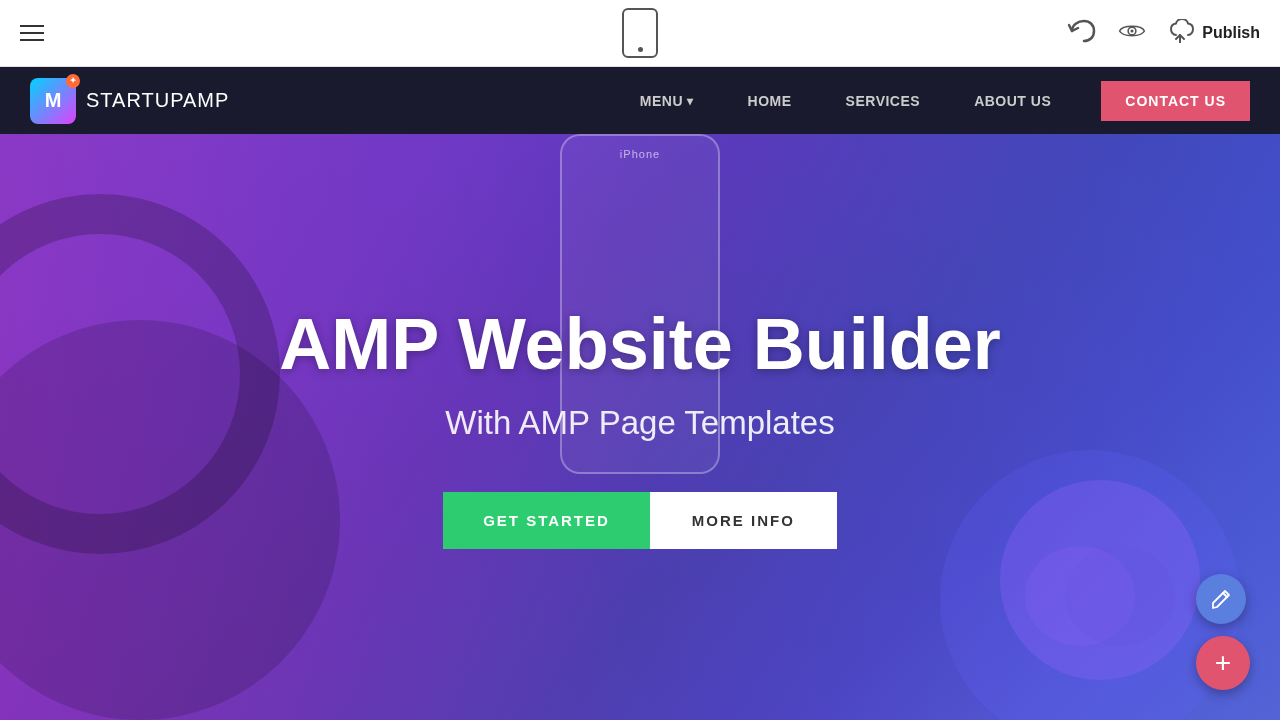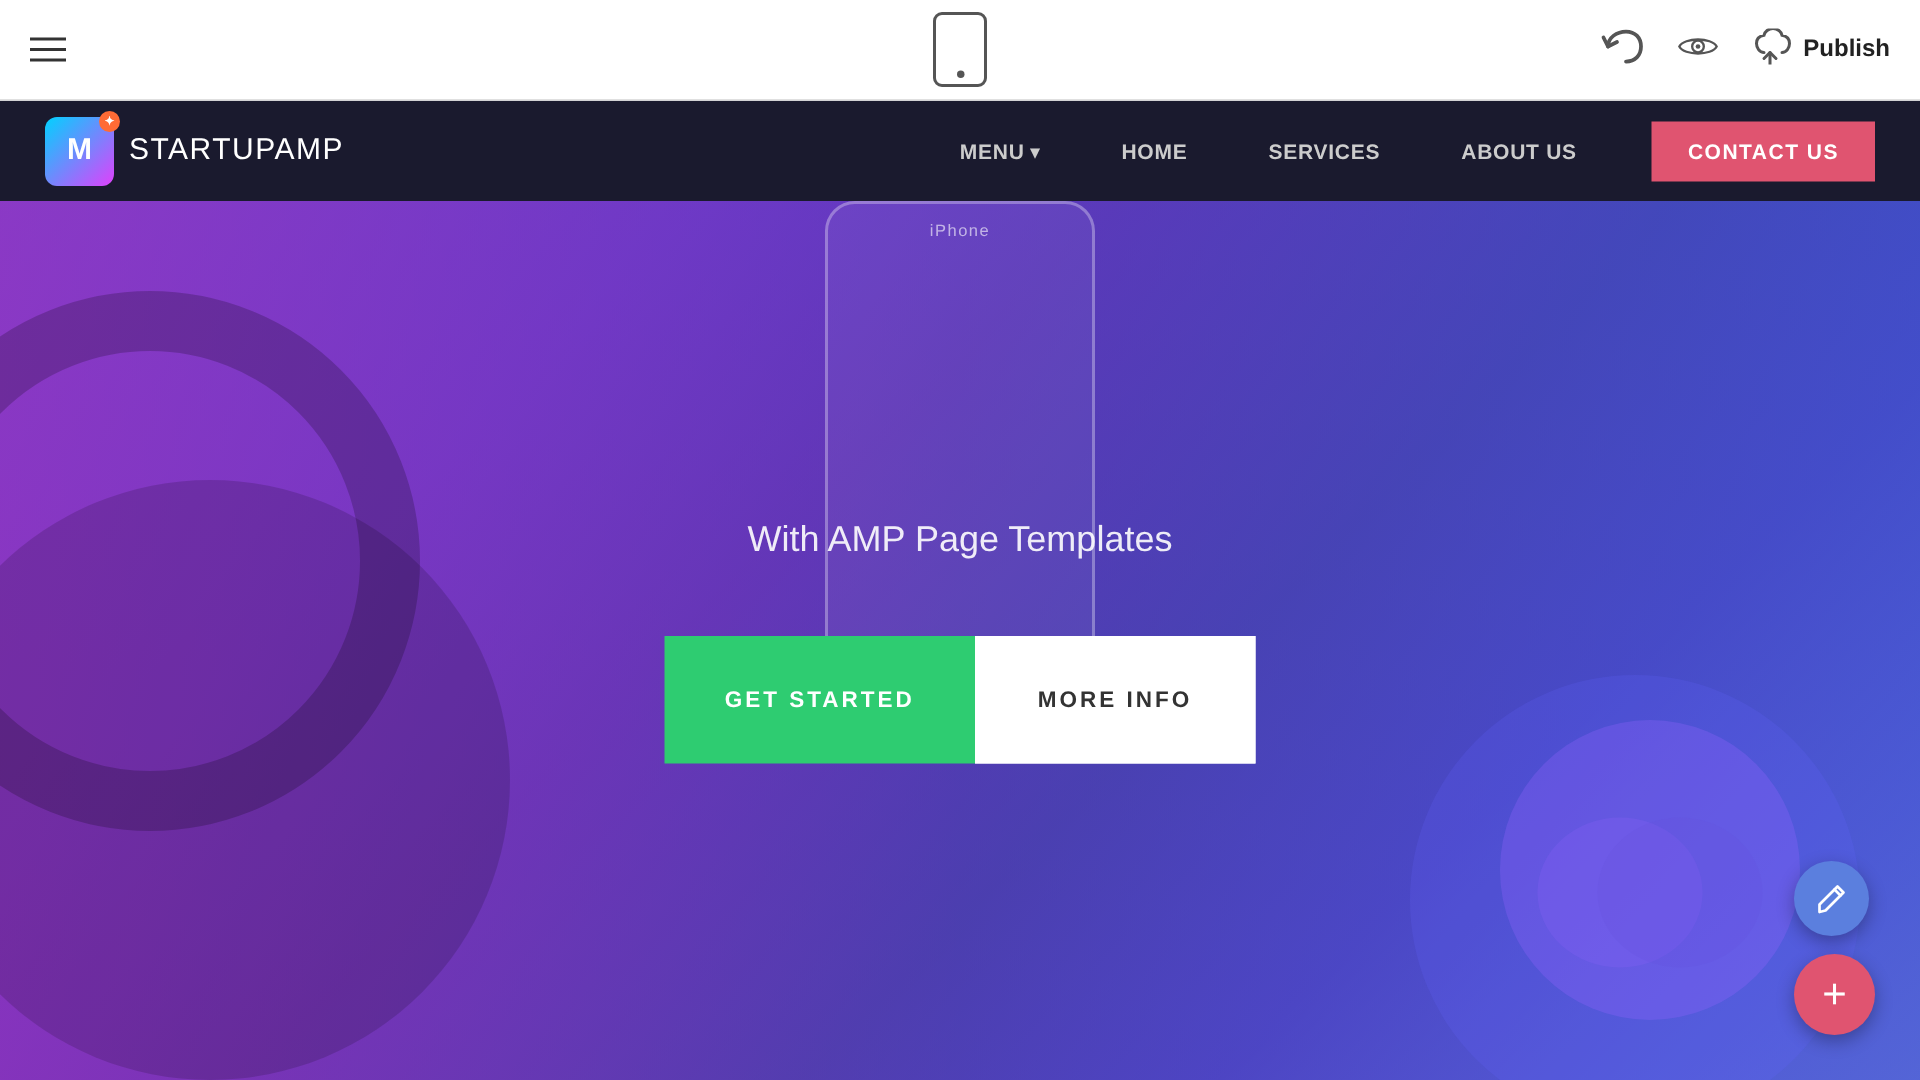"iPhone" .phone-mockup { width: 180px -> 160px }
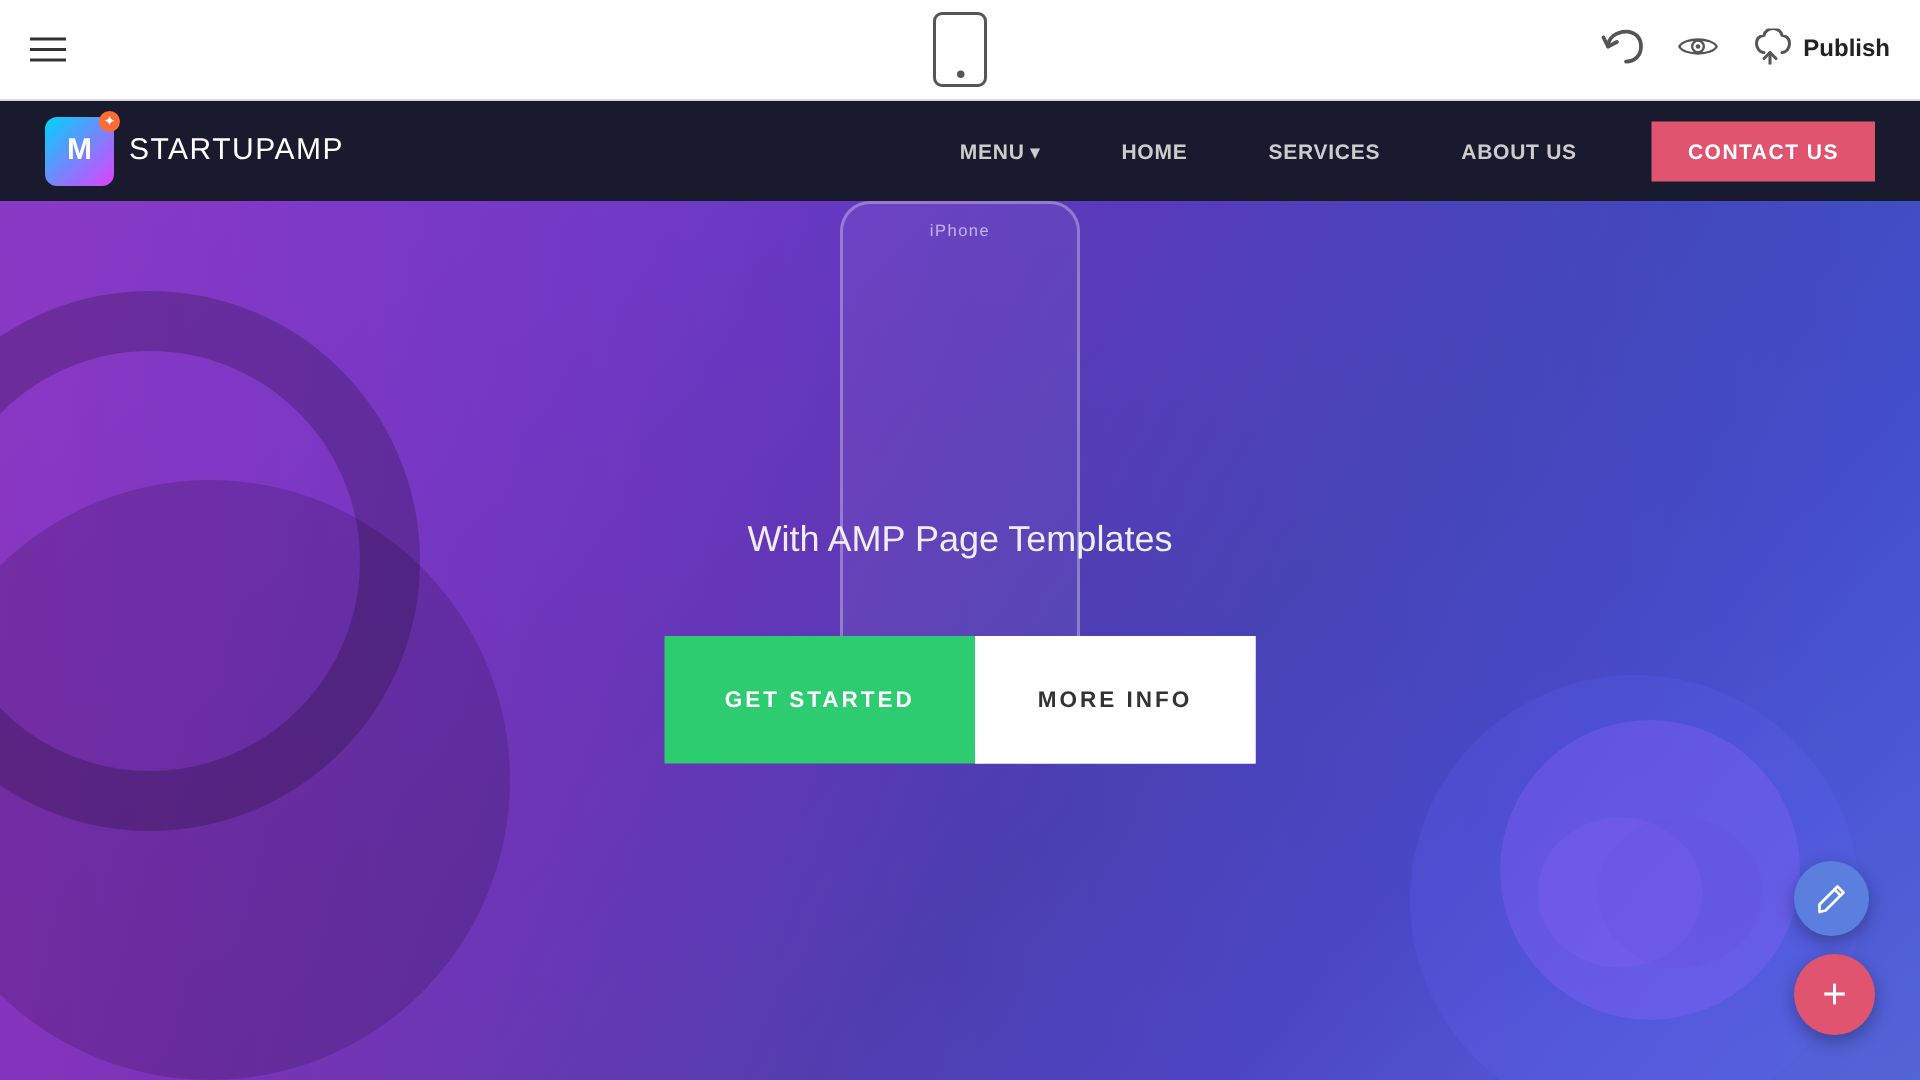"AMP Website Builder" h1.hero-title { html: none -> <h1>AMP Website Builder</h1> }
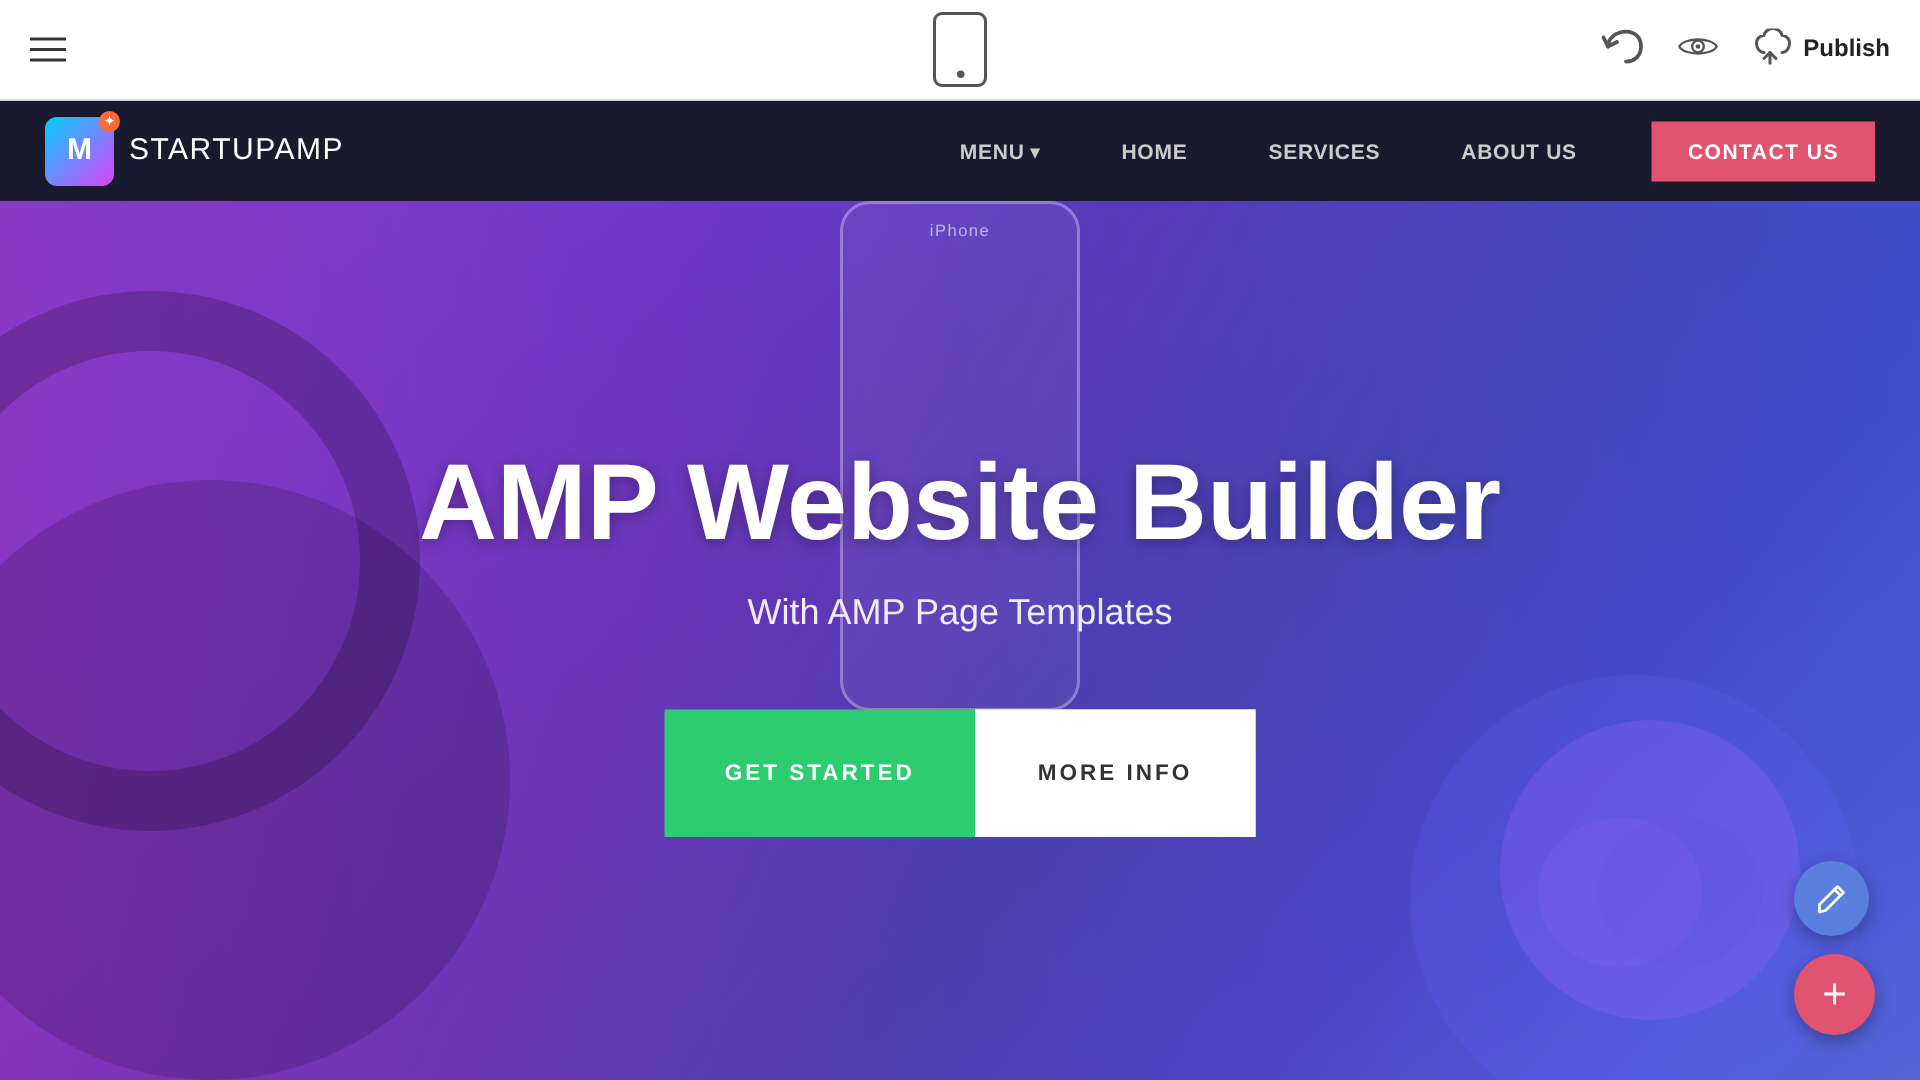"With AMP Page Templates" .hero-subtitle { font-size: 24px -> 33px }
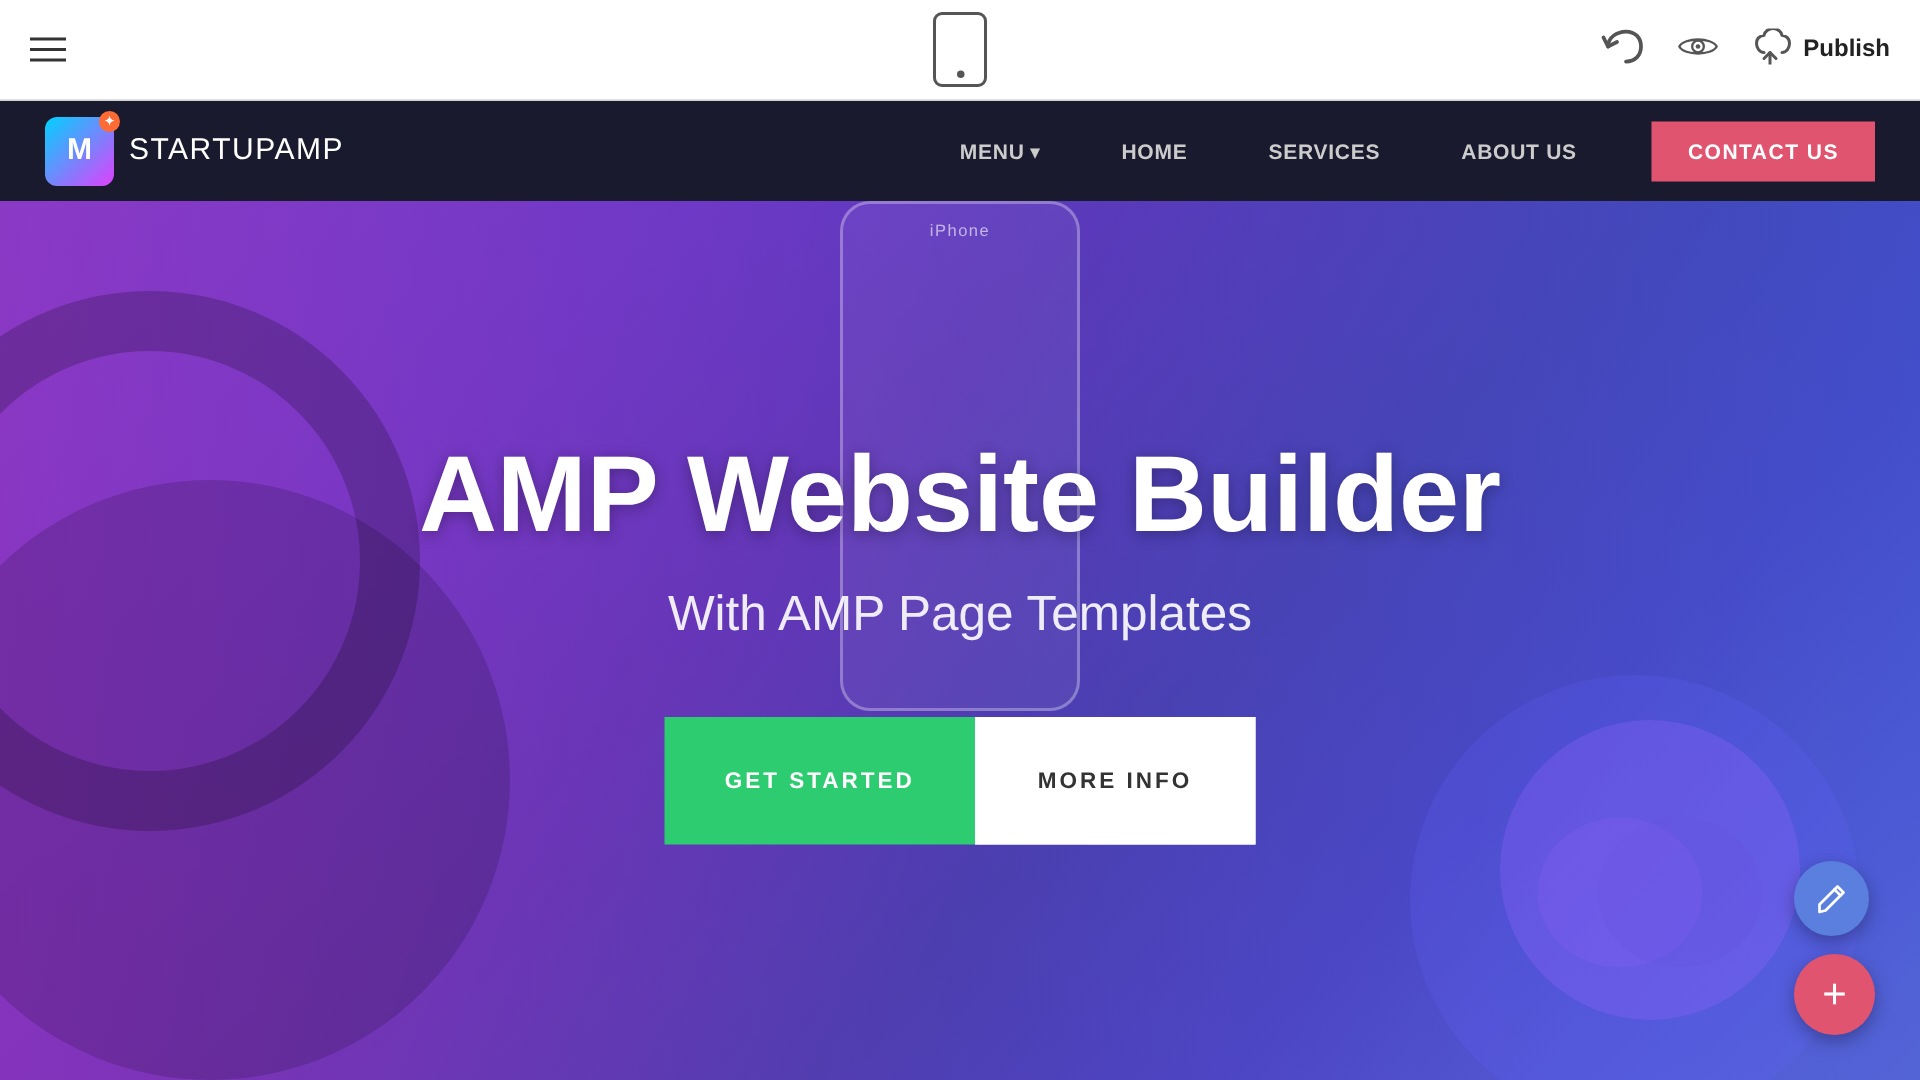"MORE INFO" .btn-more-info { padding: 32px 40px -> 18px 40px }
